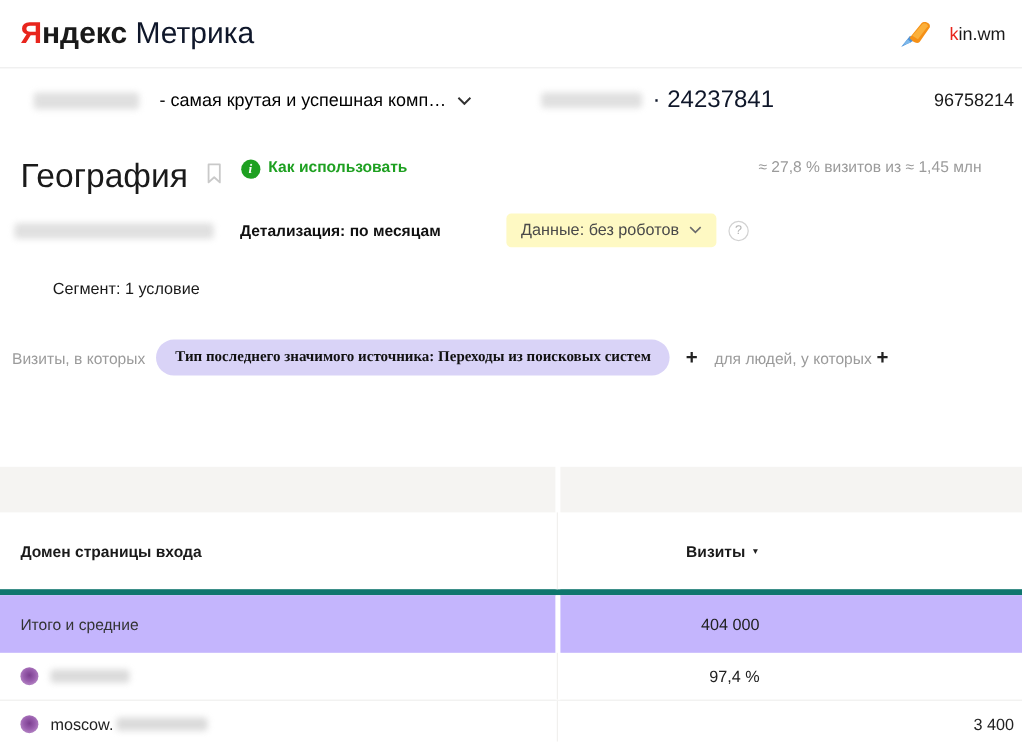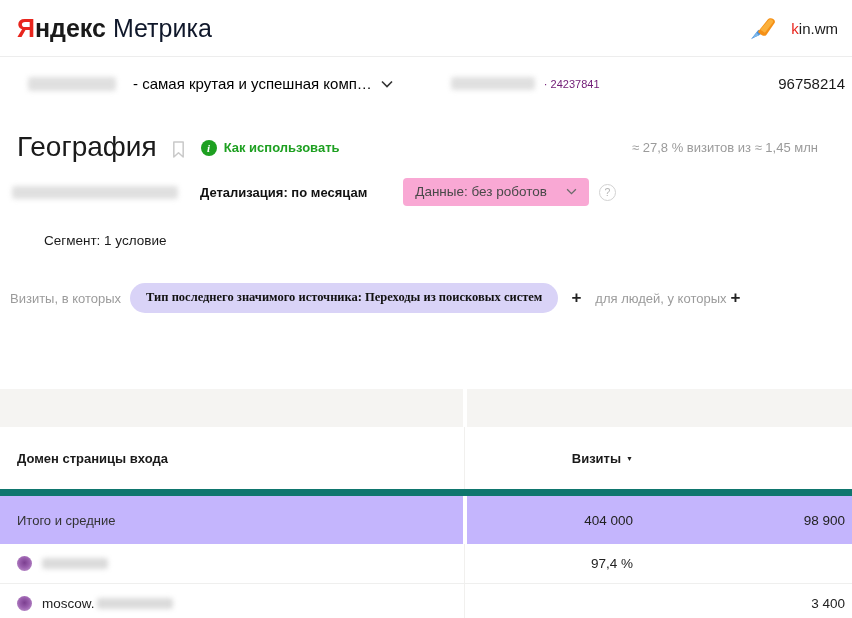"· 24237841" .cb-id { color: #701a75 -> #0f172a; font-size: 11px -> 20px }
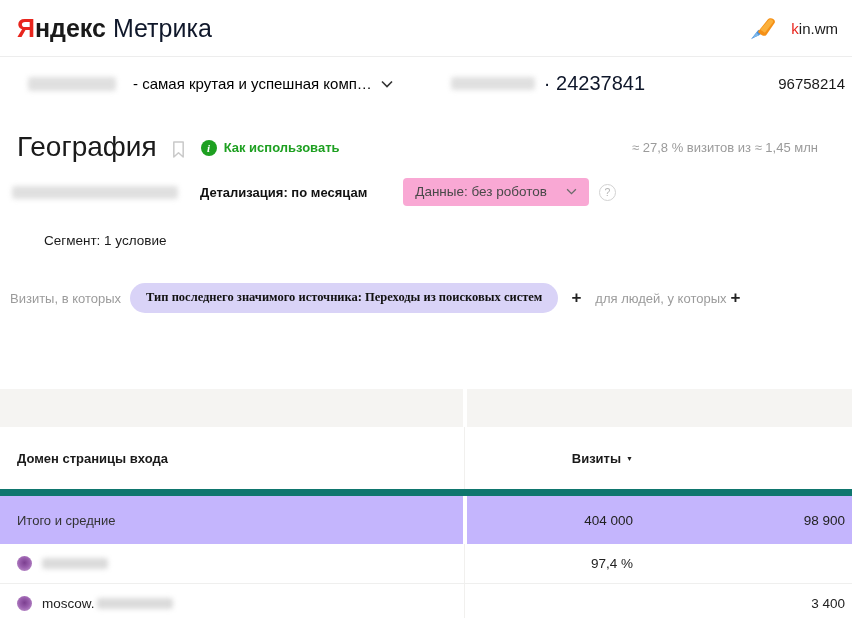"География" .titlerow { align-items: center -> none }
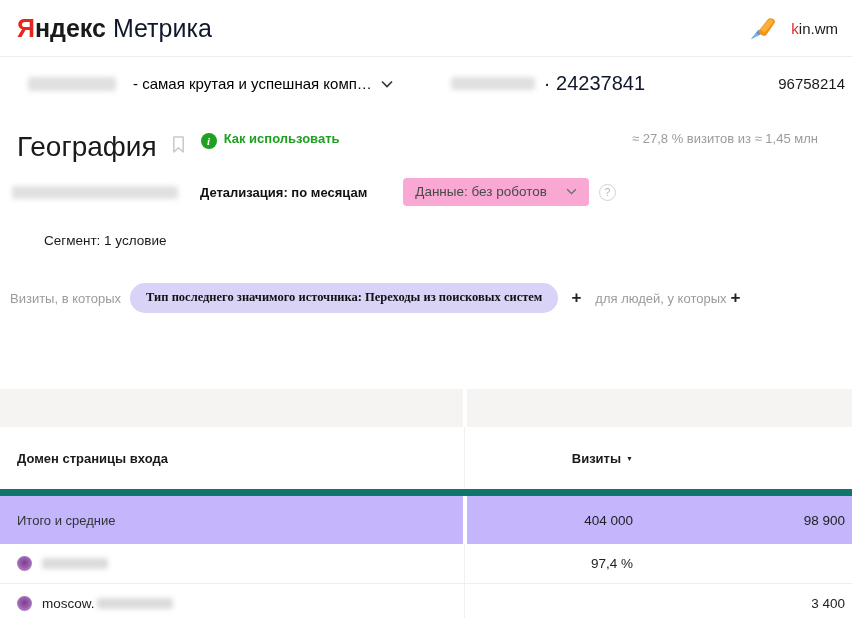"Данные: без роботов" .data-btn { background: #f9a8d4 -> #fef9c3; gap: 19px -> 8px; margin-left: 36px -> 55px }
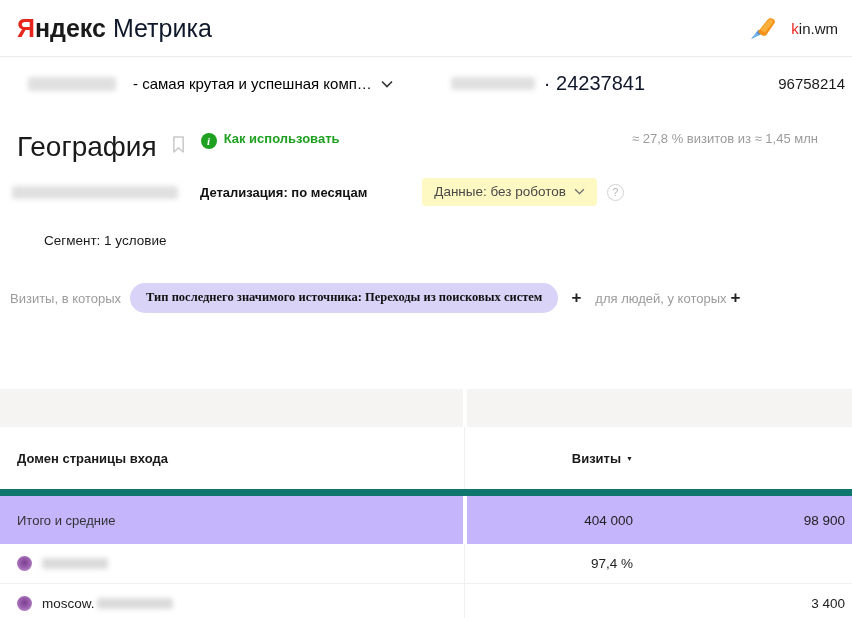"Домен страницы входа" .thead { border-bottom: 7px solid #0f766e -> 5px solid #0f766e }
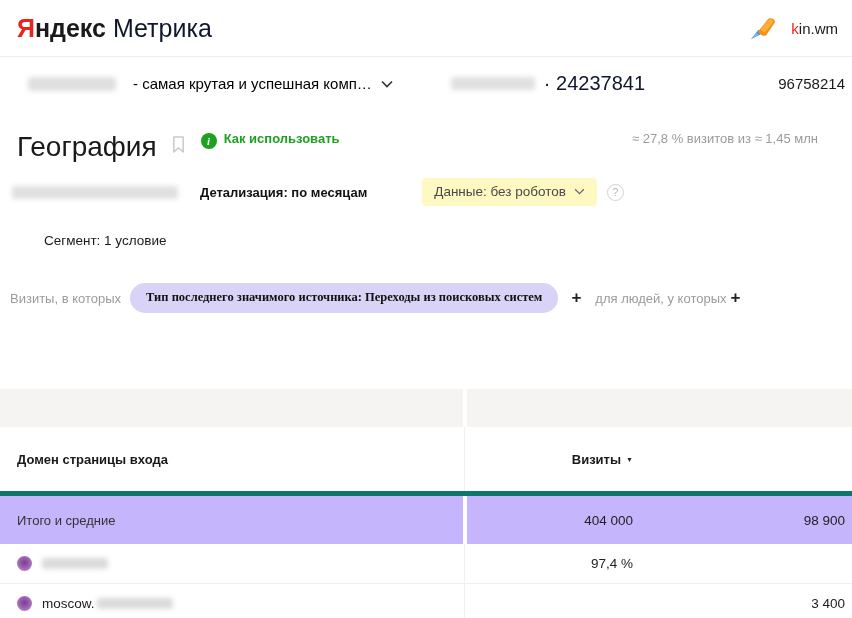"98 900" div.col-visitors { html: <div>98 900</div> -> none }
